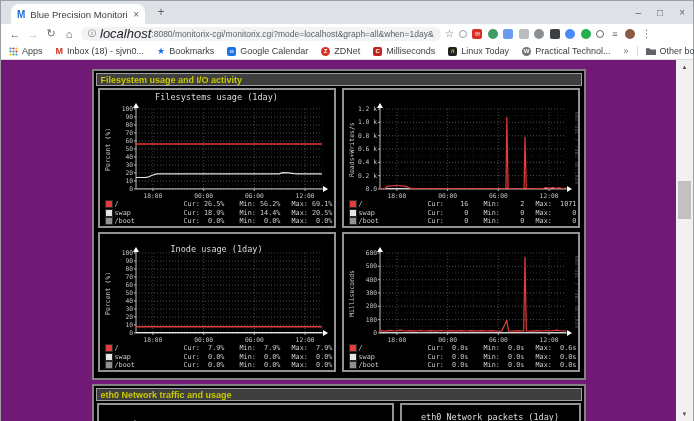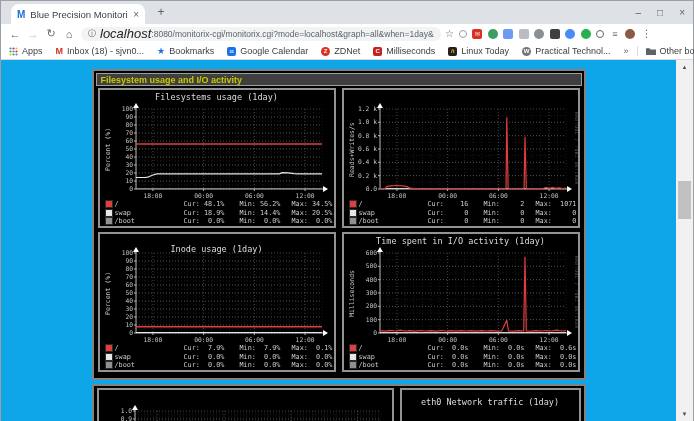"Filesystem usage and I/O activity" .page-area { background: #0ea5e9 -> #701a75 }
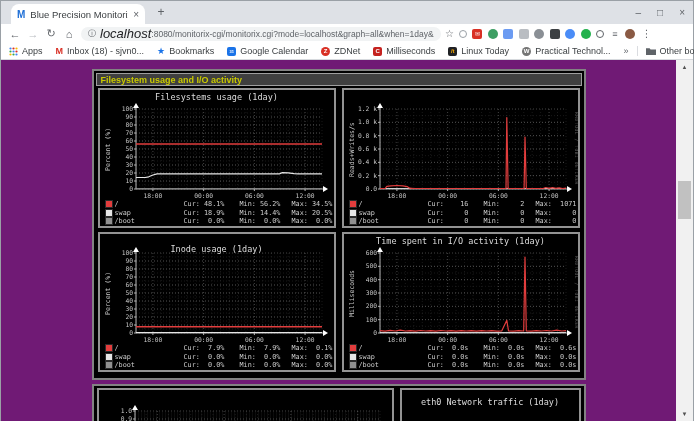"Cur: 48.1%" span.c-lcol { text: 48.1% -> 26.5% }
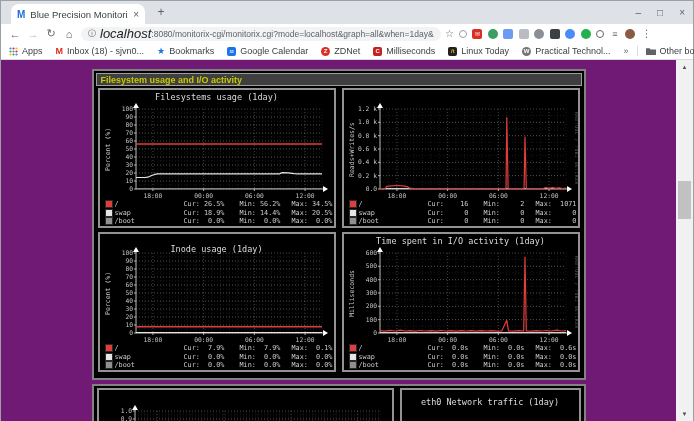"Max: 34.5%" span.c-lcol { text: 34.5% -> 69.1% }
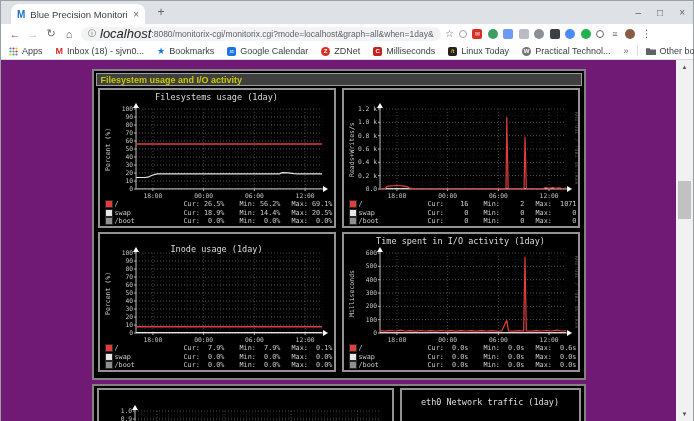"Time spent in I/O activity" div.c-title { html: <div>Time spent in I/O activity (1day)</div> -> none }
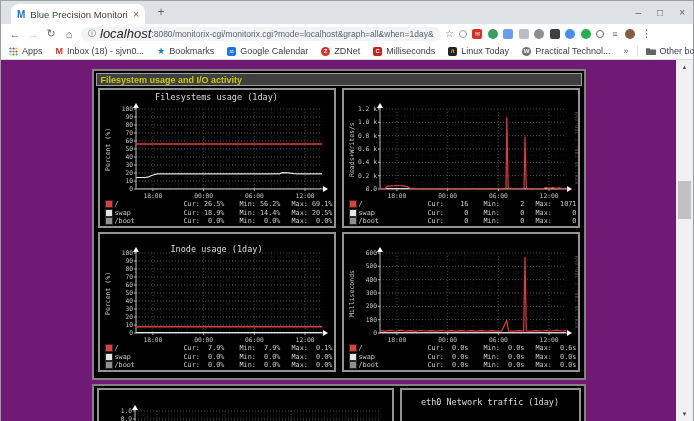"Max: 0.1%" span.c-lcol { text: 0.1% -> 7.9% }
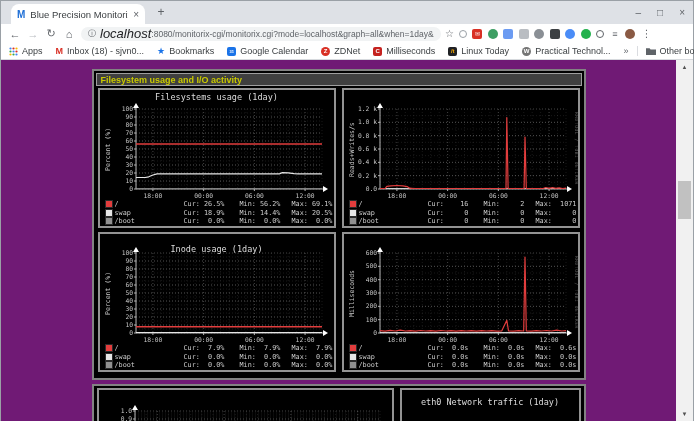"eth0 Network traffic and usage" div.sec-header { html: none -> <div>eth0 Network traffic and usage</div> }
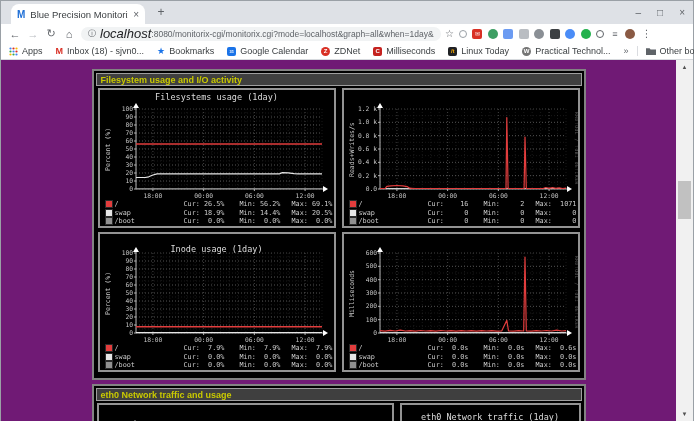"eth0 Network traffic (1day)" div.c-title { text: traffic -> packets }
